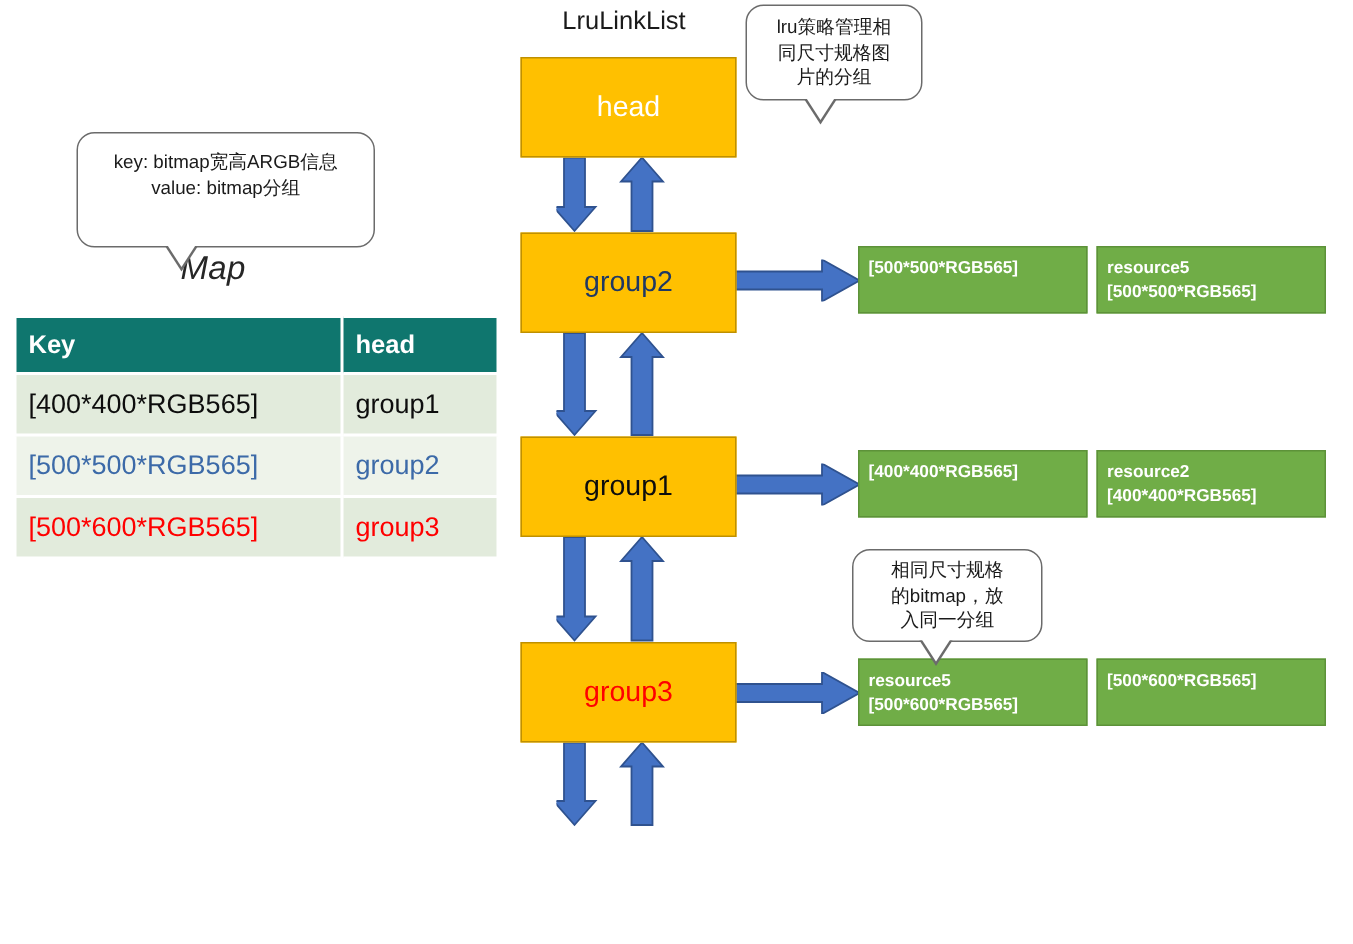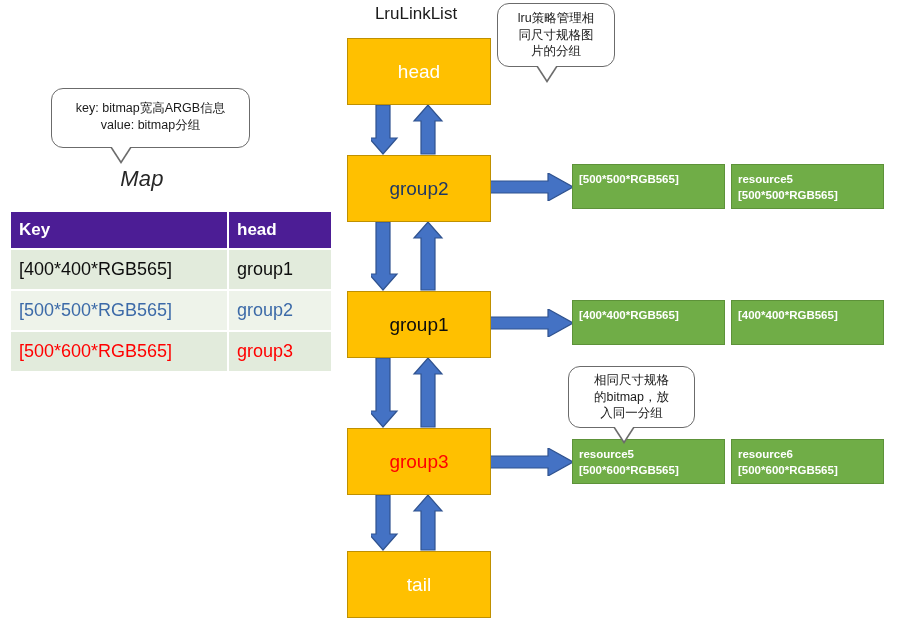"key: bitmap宽高ARGB信息" #map-callout { height: 60px -> 77px }
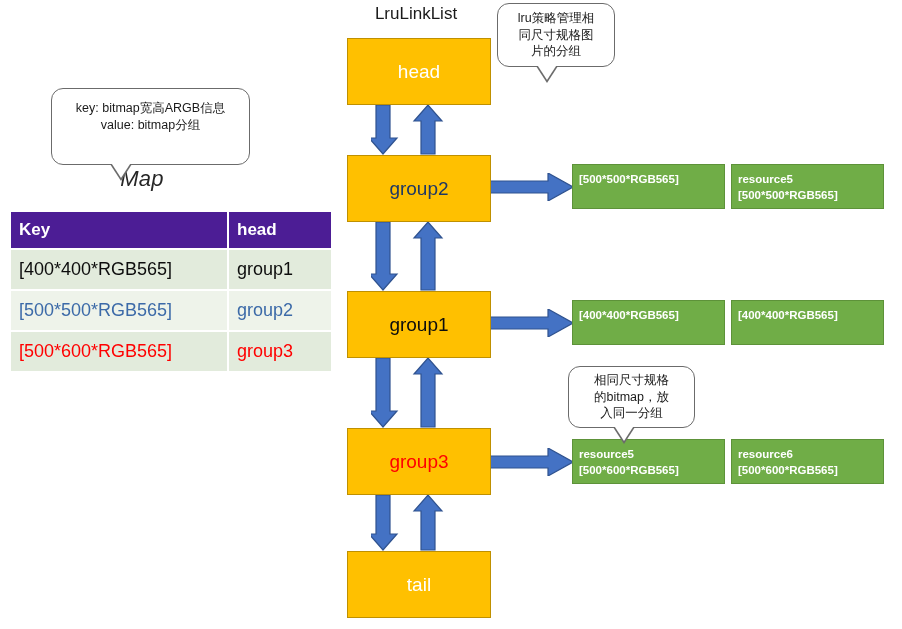"Key" #map-table th { background: #4c1d95 -> #0f766e }
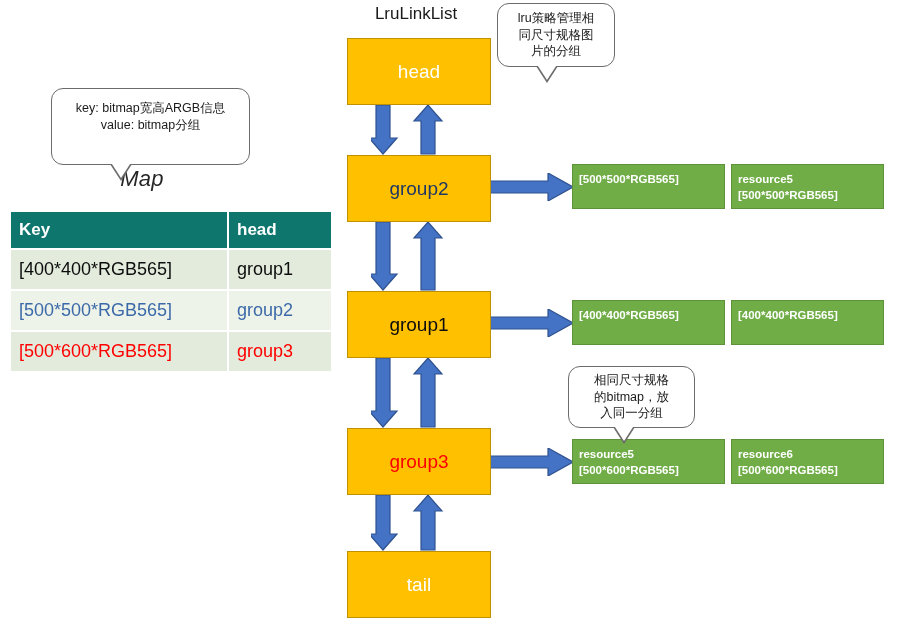"resource2" span.rname { html: none -> <span>resource2</span> }
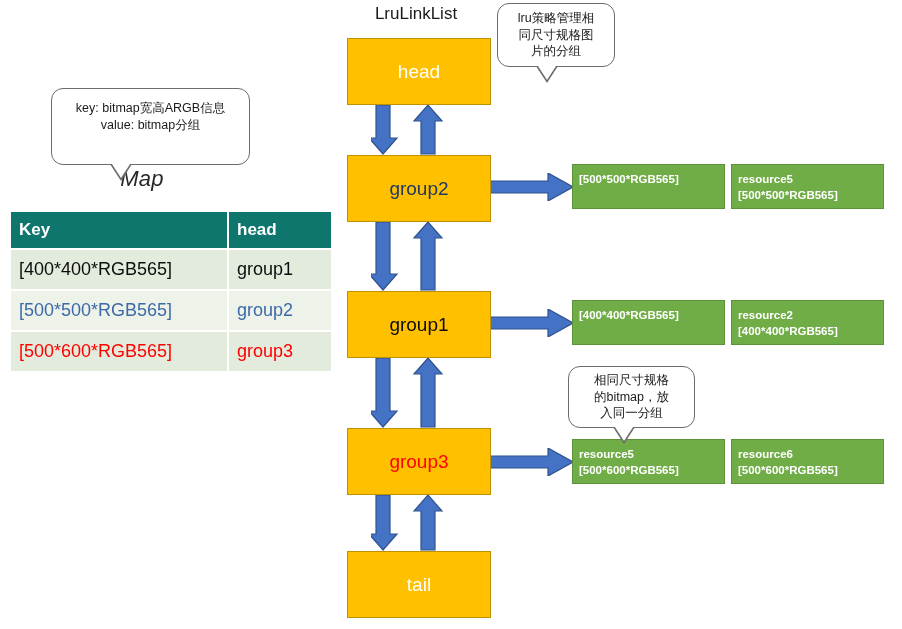"resource6" span.rname { html: <span>resource6</span> -> none }
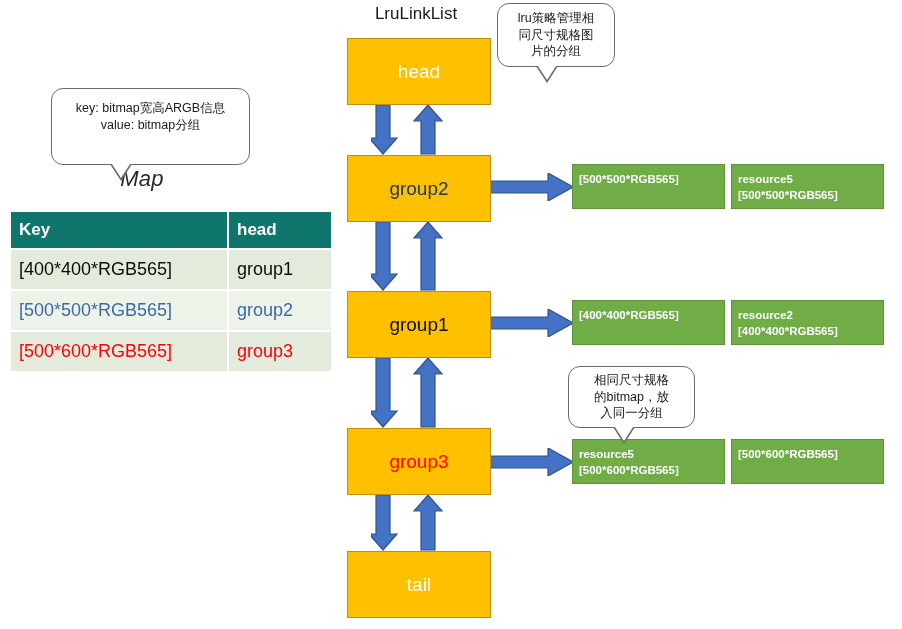"tail" div.node { html: <div> <span>tail</span> </div> -> none }
